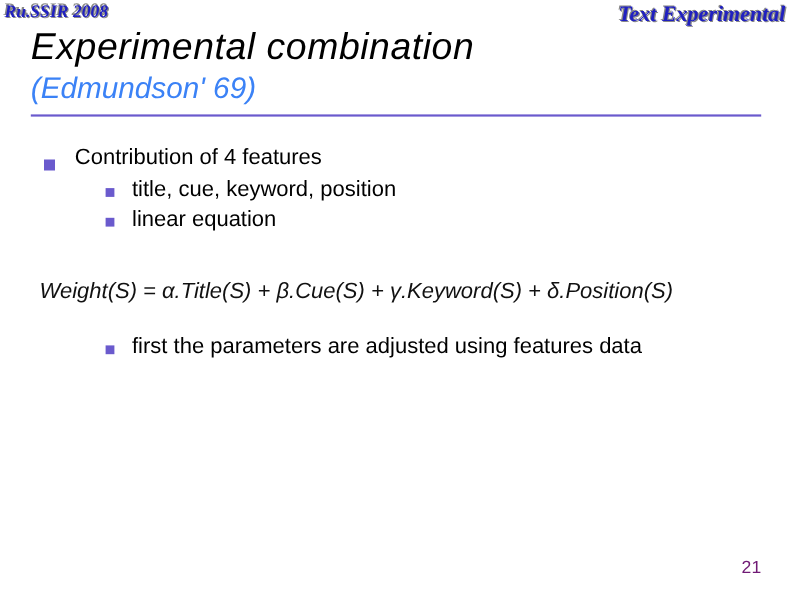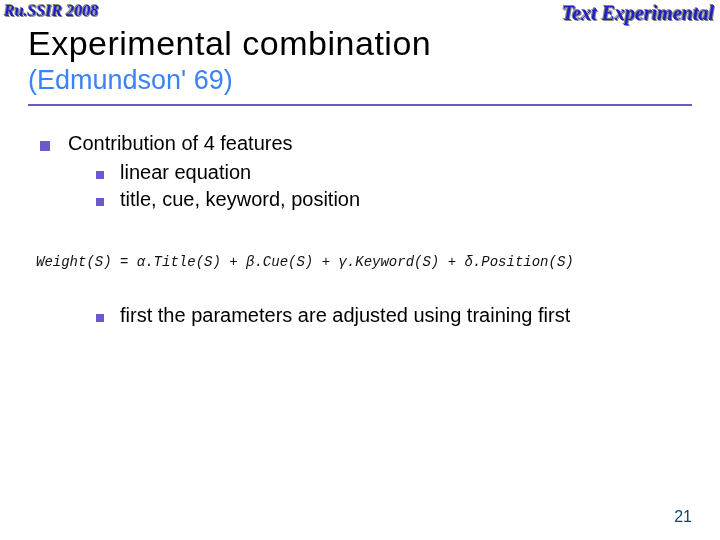"Experimental combination" .title-block { font-style: none -> italic }
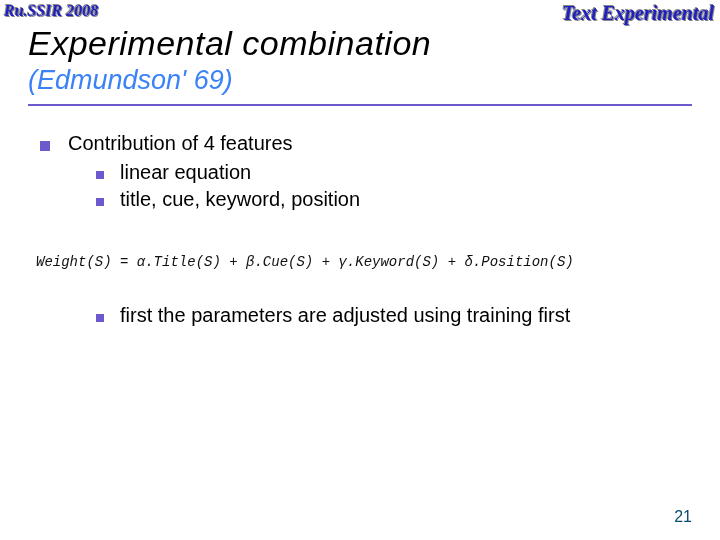"Contribution of 4 features" .b1 { align-items: flex-start -> flex-end }
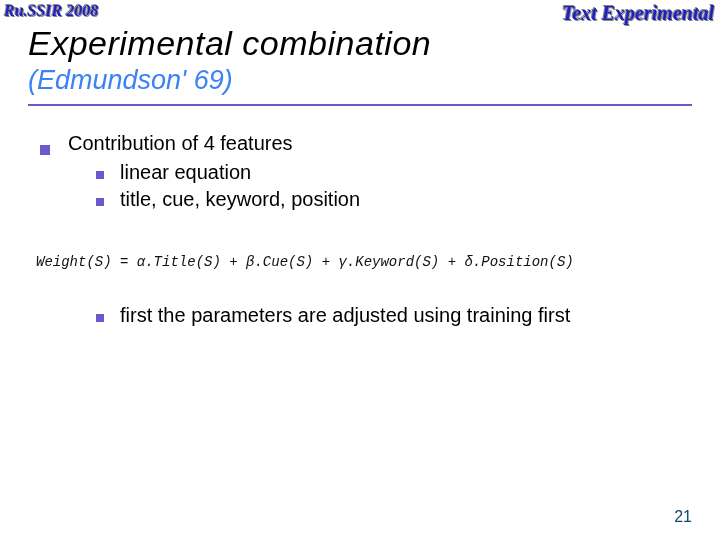"linear equation" div.b2 { order: before "title, cue, keyword, position" -> after "title, cue, keyword, position" }
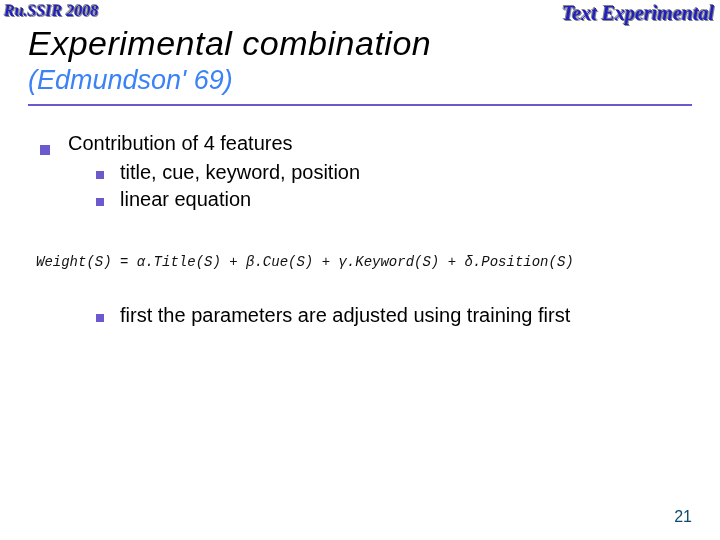"Weight(S) = α.Title(S) + β.Cue(S)" .formula { font-family: Liberation Mono, monospace -> Liberation Sans, sans-serif; font-size: 14px -> 20px }
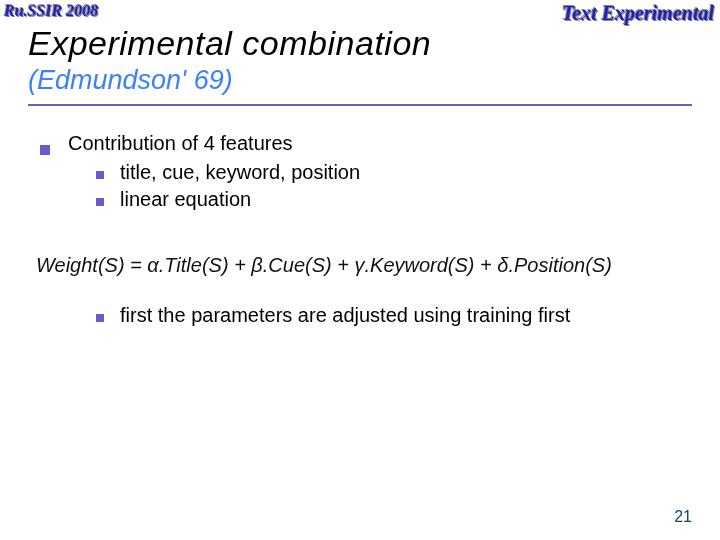"first the parameters are adjusted" div { text: training first -> features data }
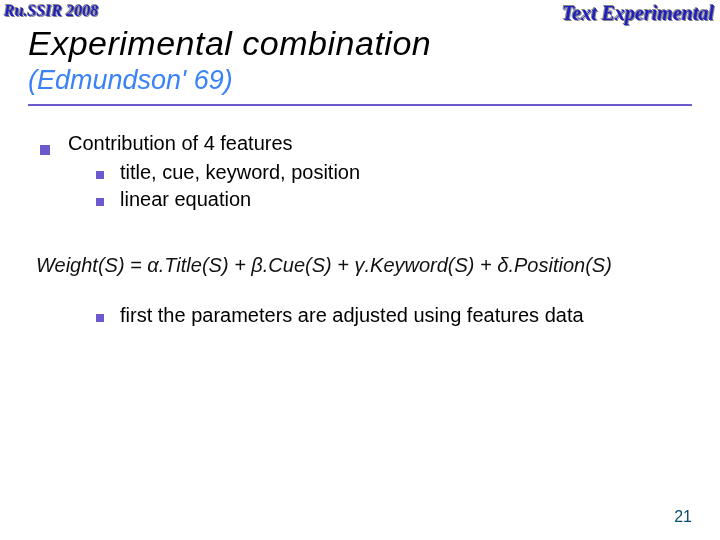"21" .page-num { color: #0c4a6e -> #701a75 }
